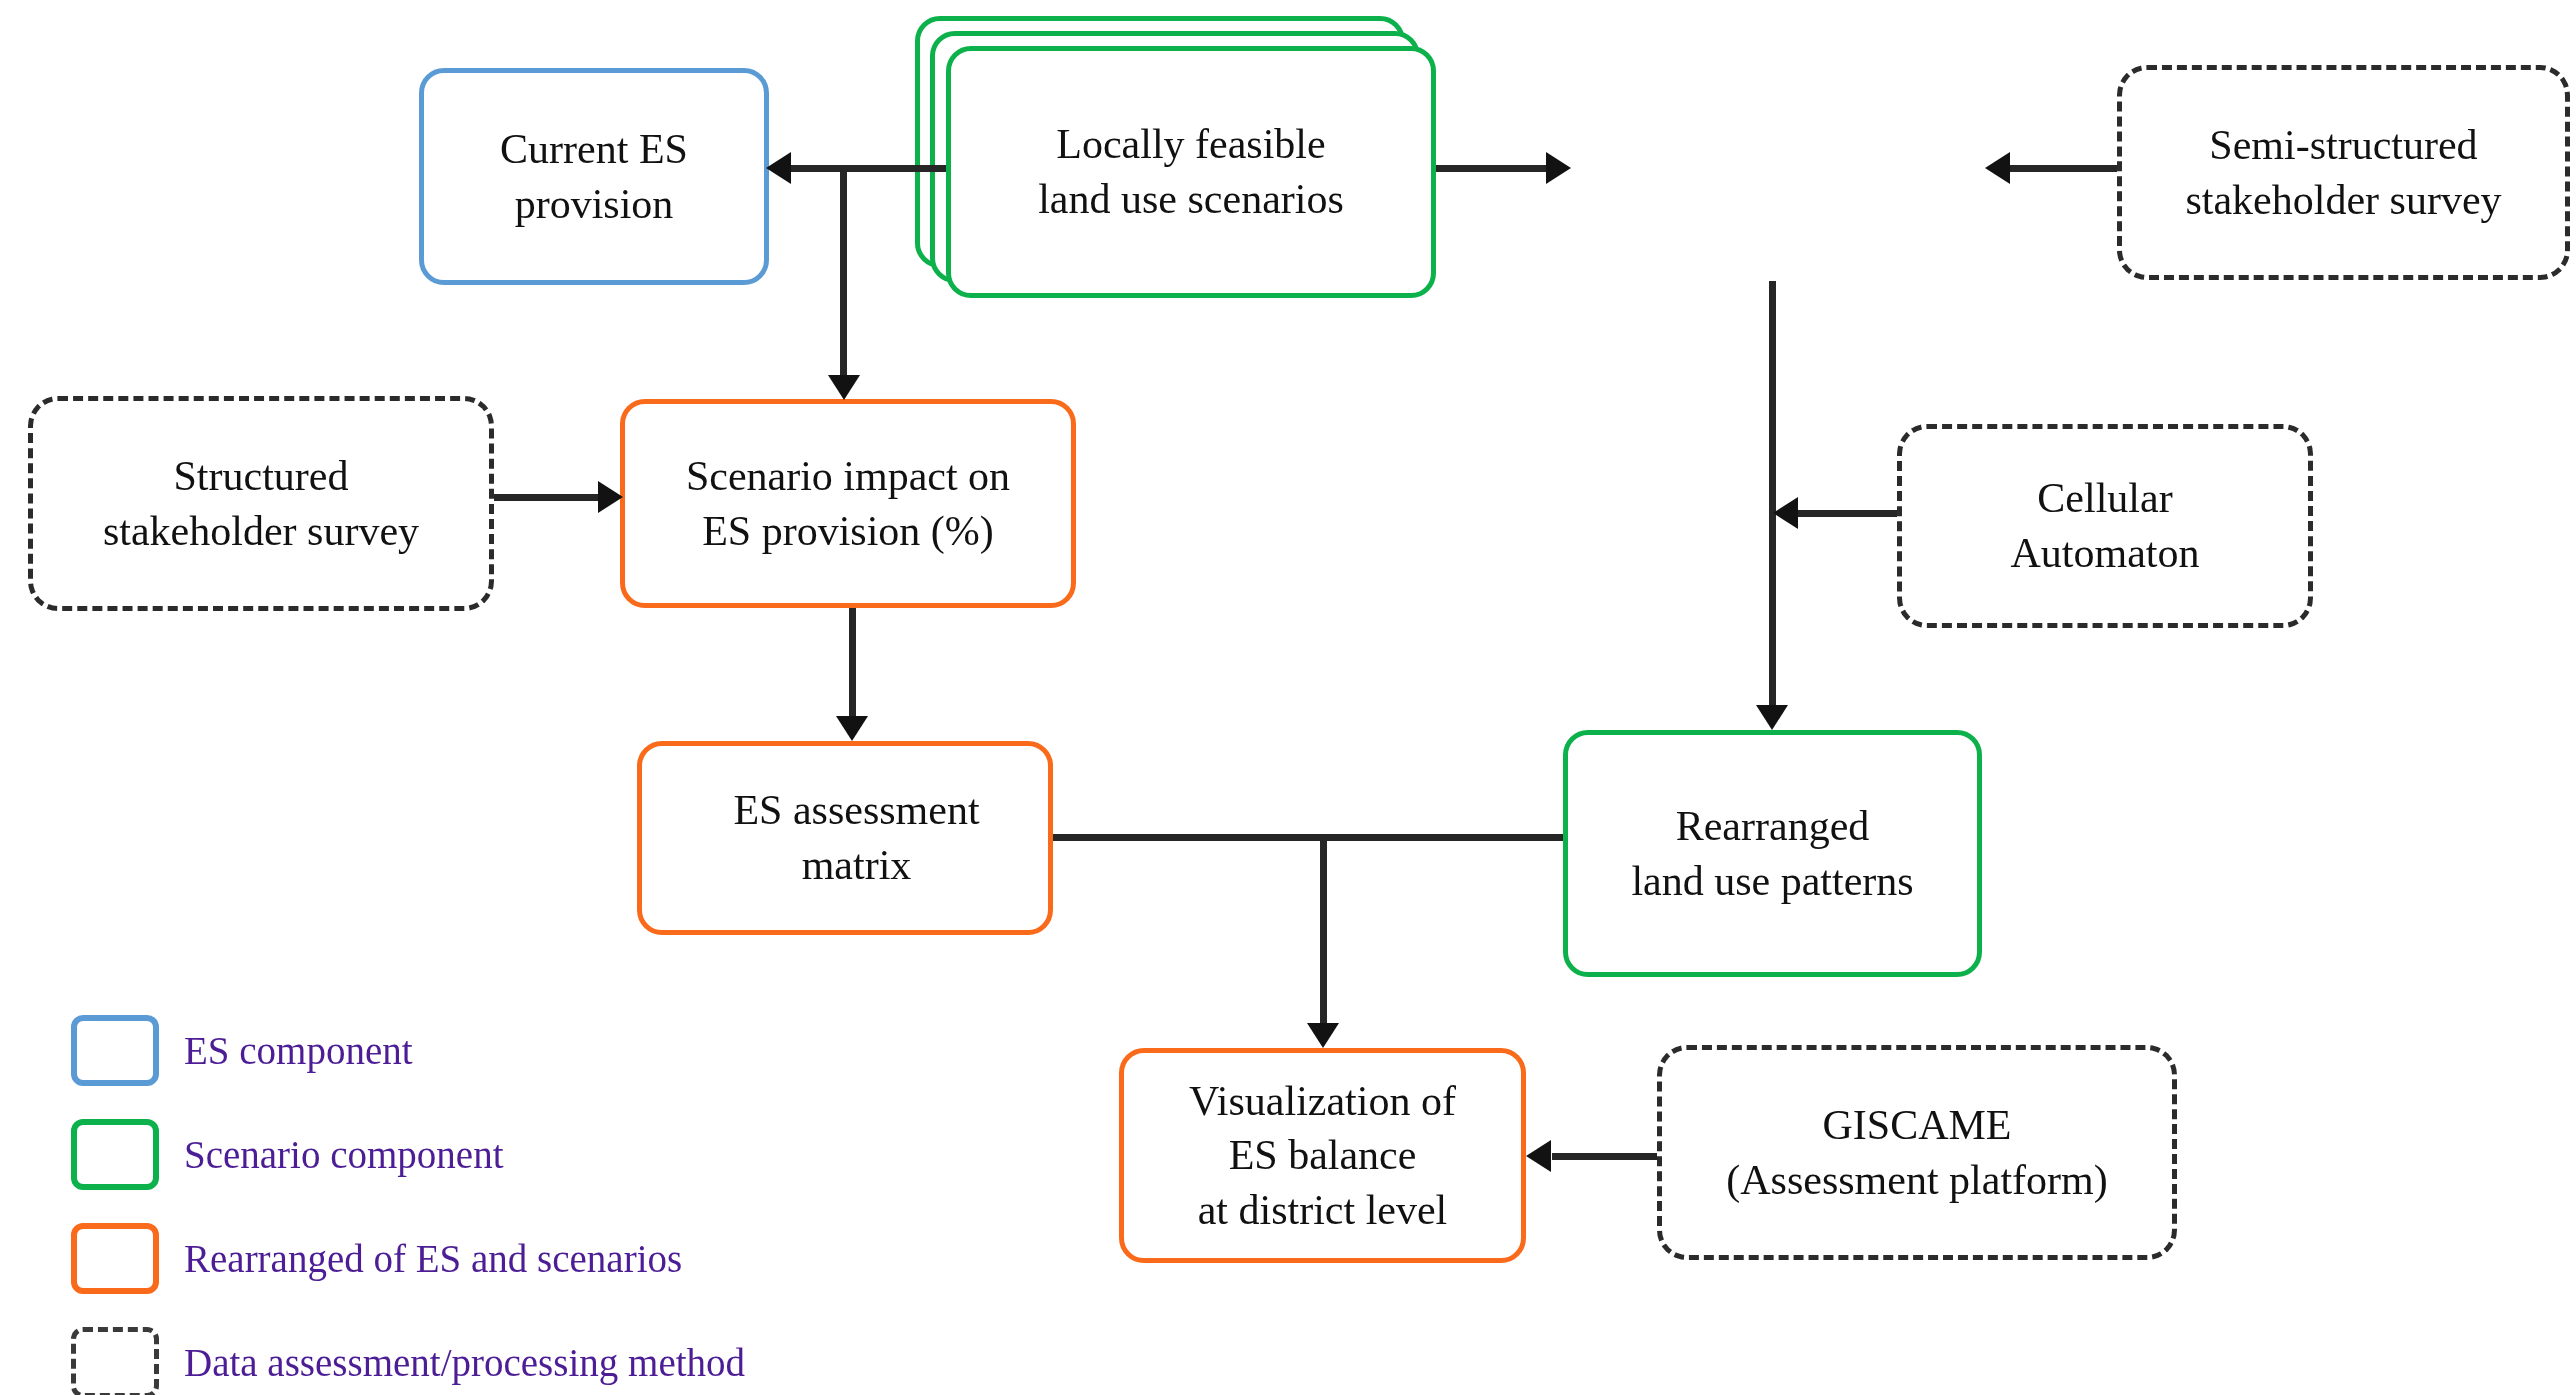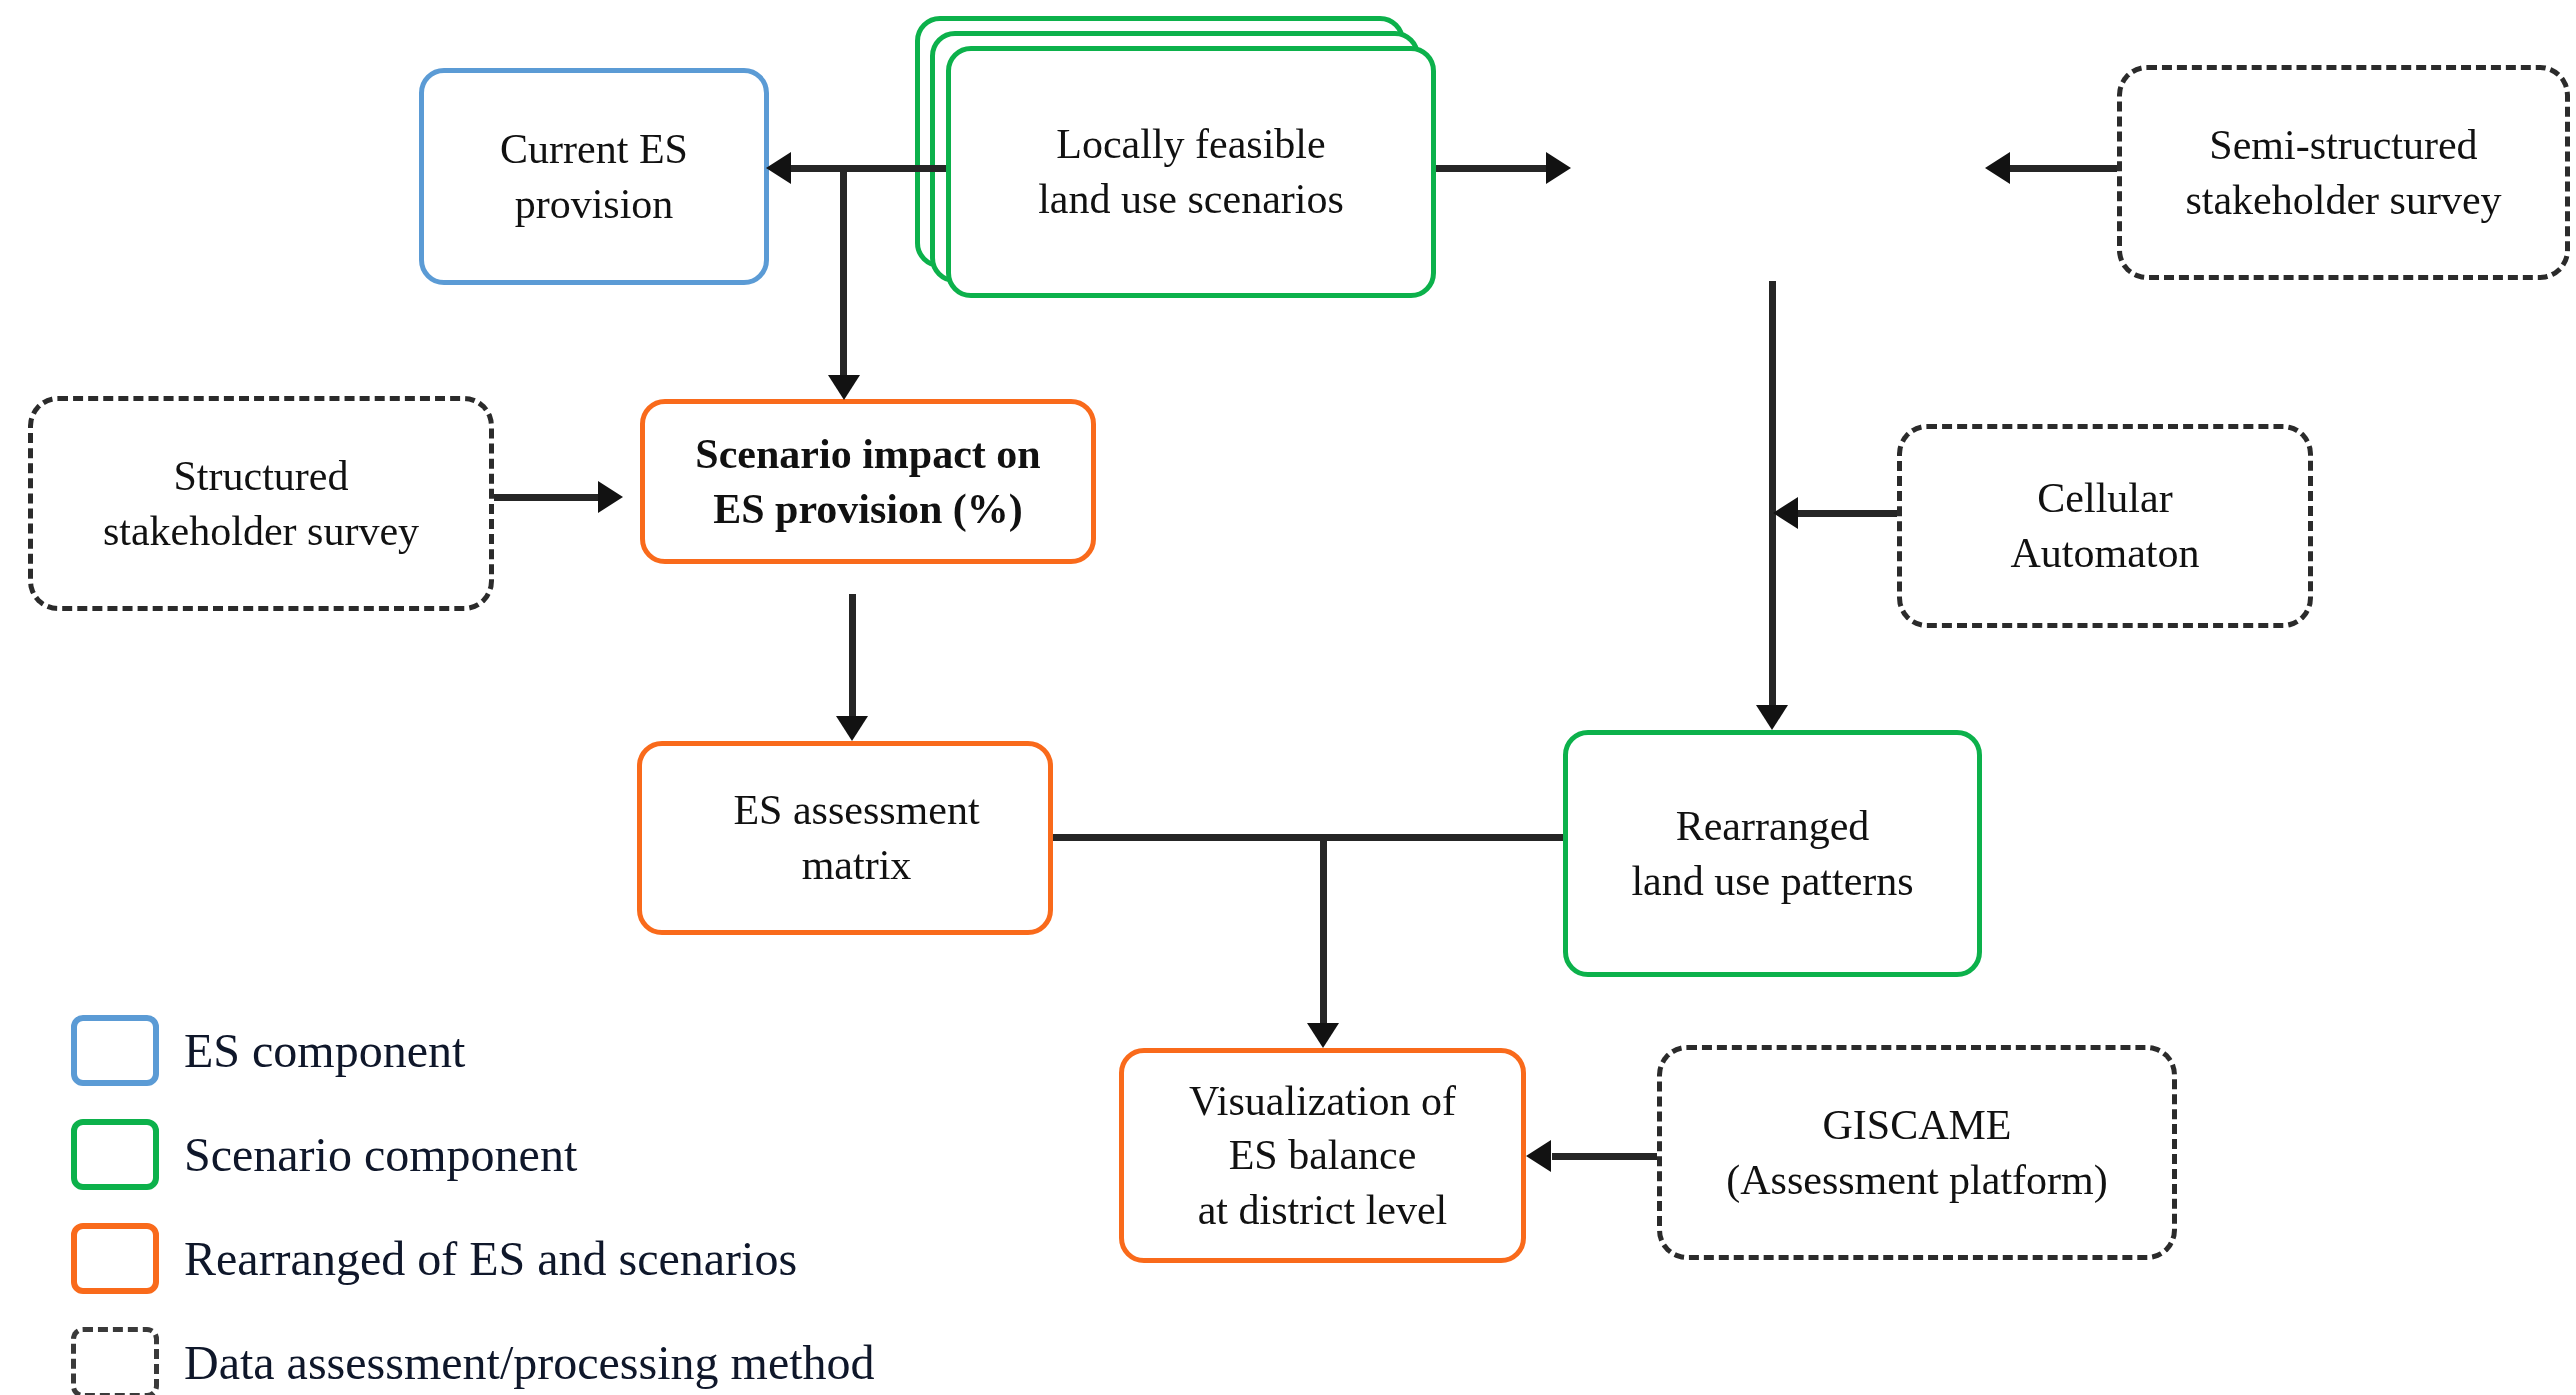"Scenario impact on" div.node { font-weight: bold -> none; height: 165px -> 209px; left: 640px -> 620px }
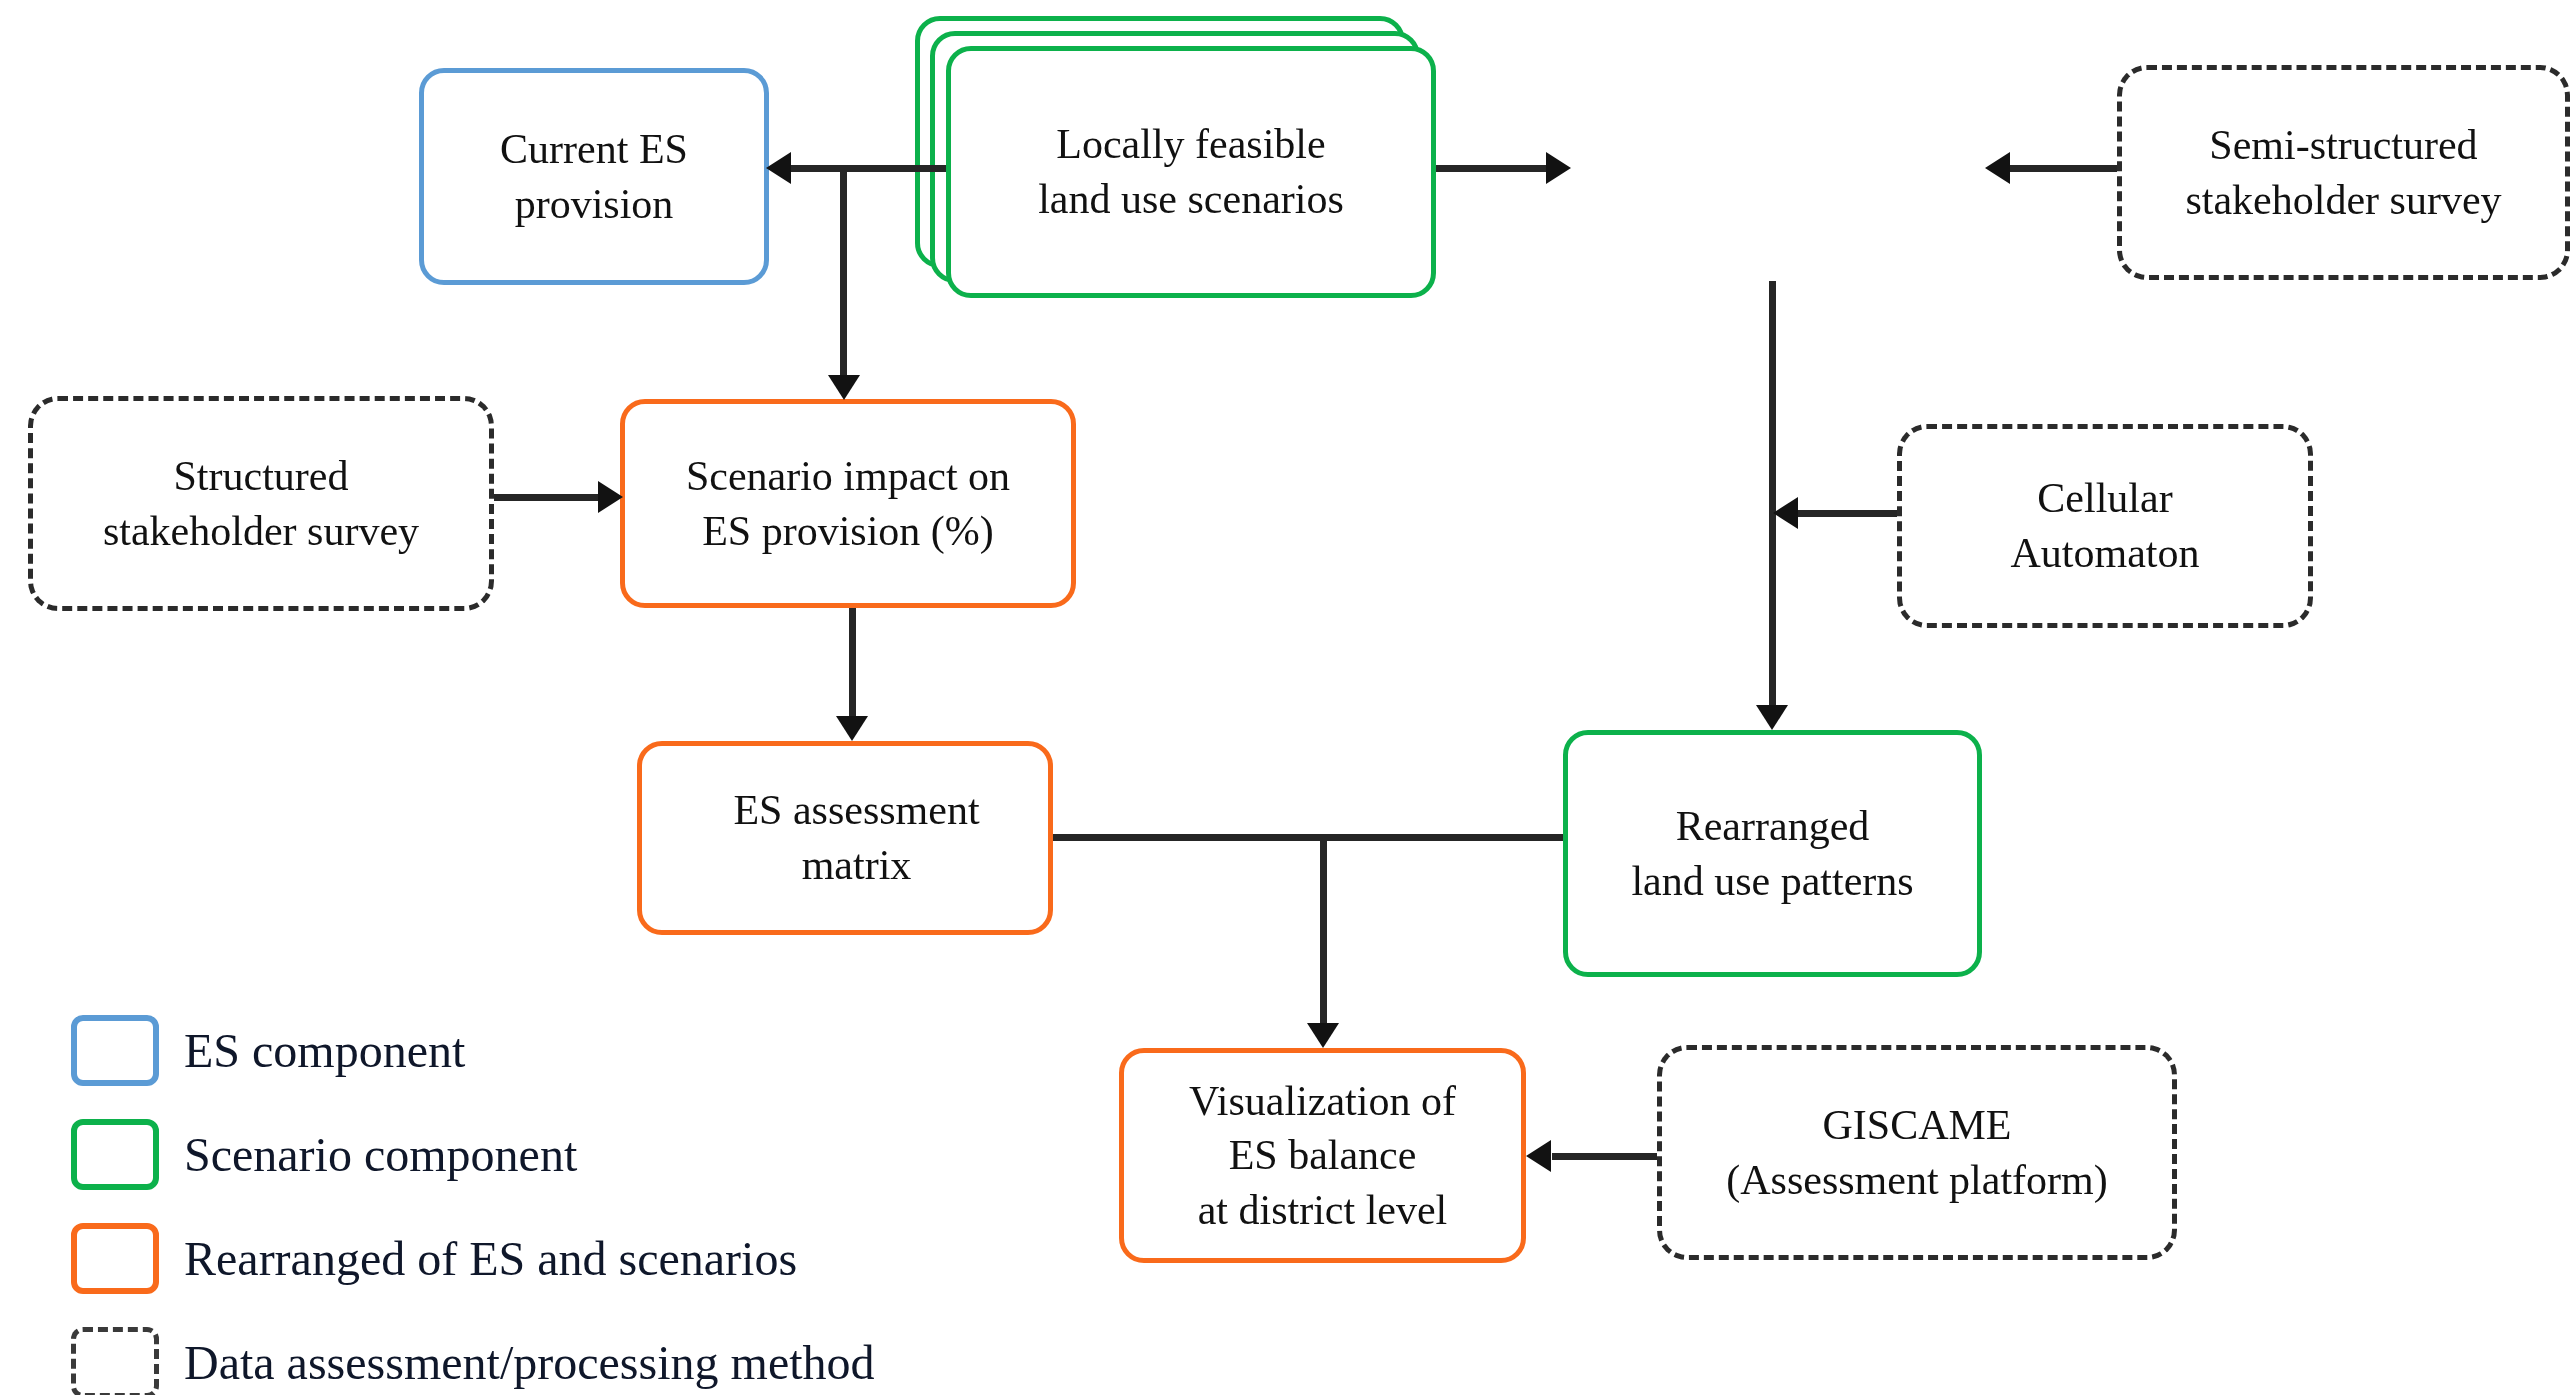"ES component" .legend-label { color: #0f172a -> #4c1d95; font-size: 48px -> 39px }
